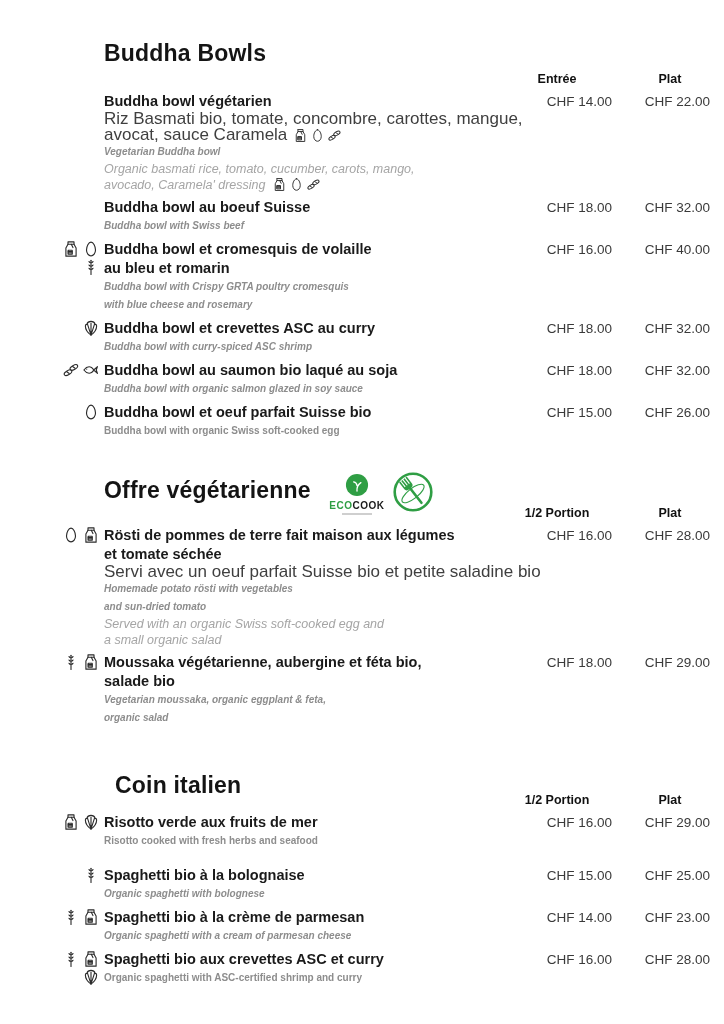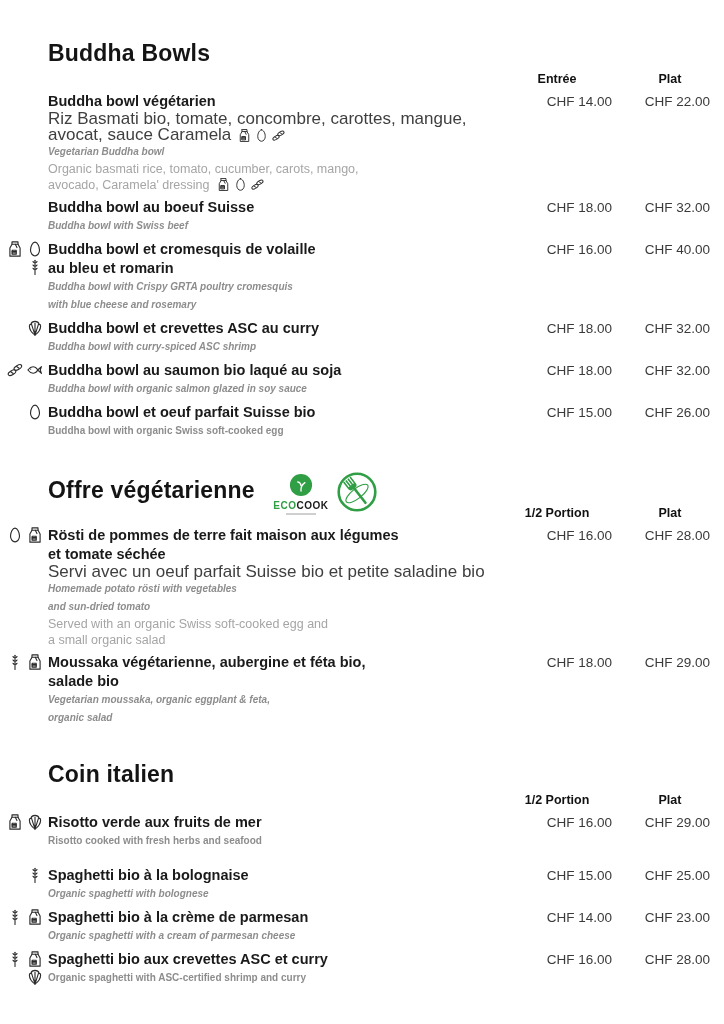"Buddha Bowls" .page { padding: 38px 14px 0 48px -> 38px 14px 0 104px }
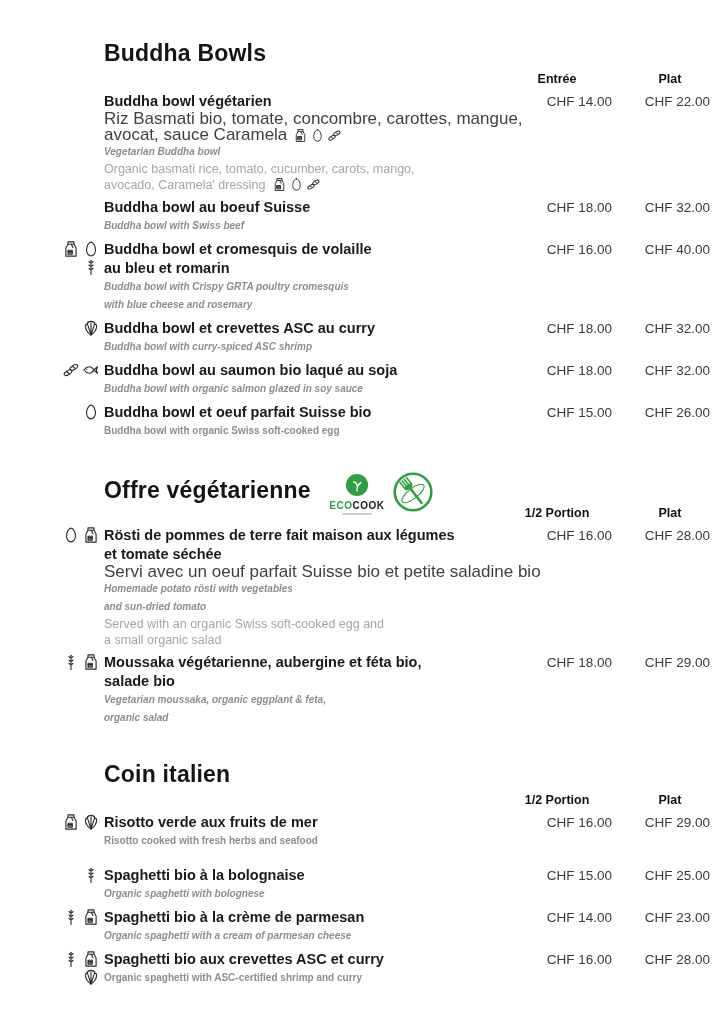"Organic basmati rice, tomato, cucumber," .en-desc { font-style: none -> italic }
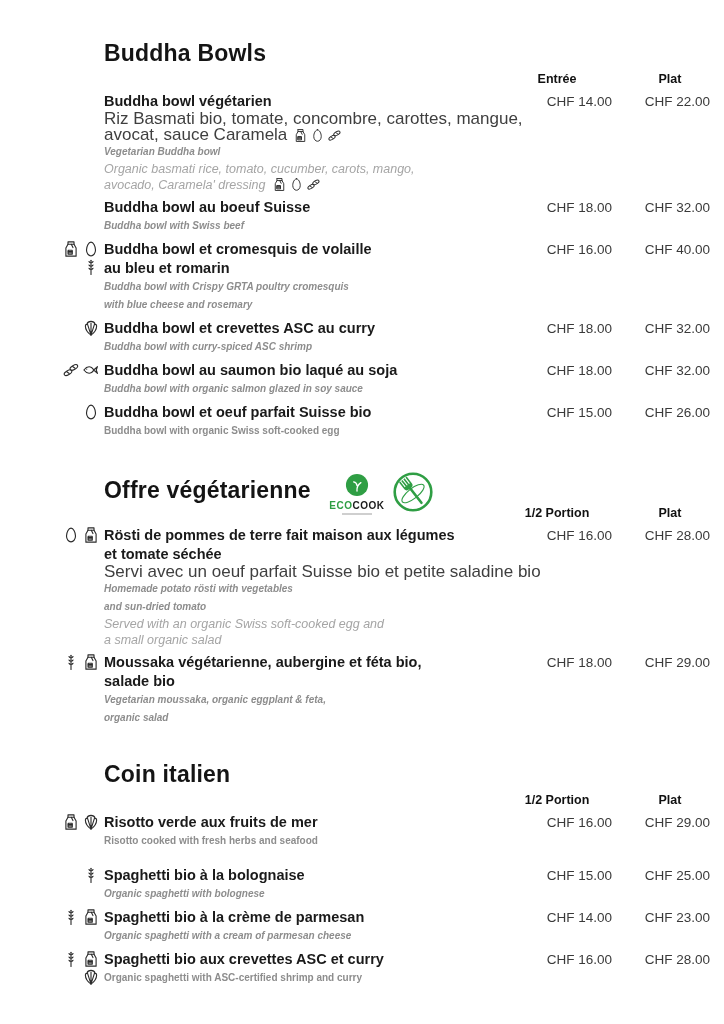"Coin italien" h2.sec-title { margin: 0px -> 11px }
